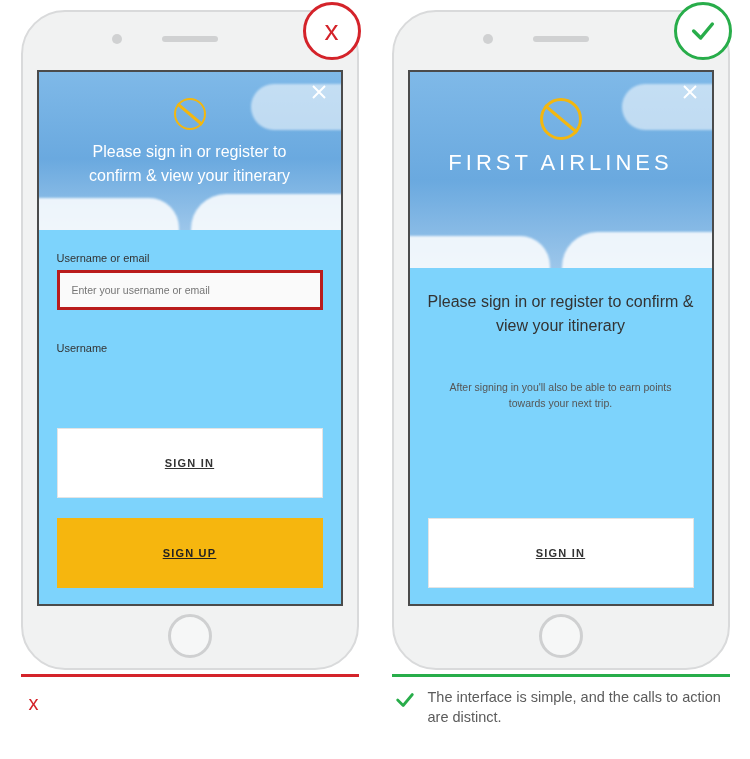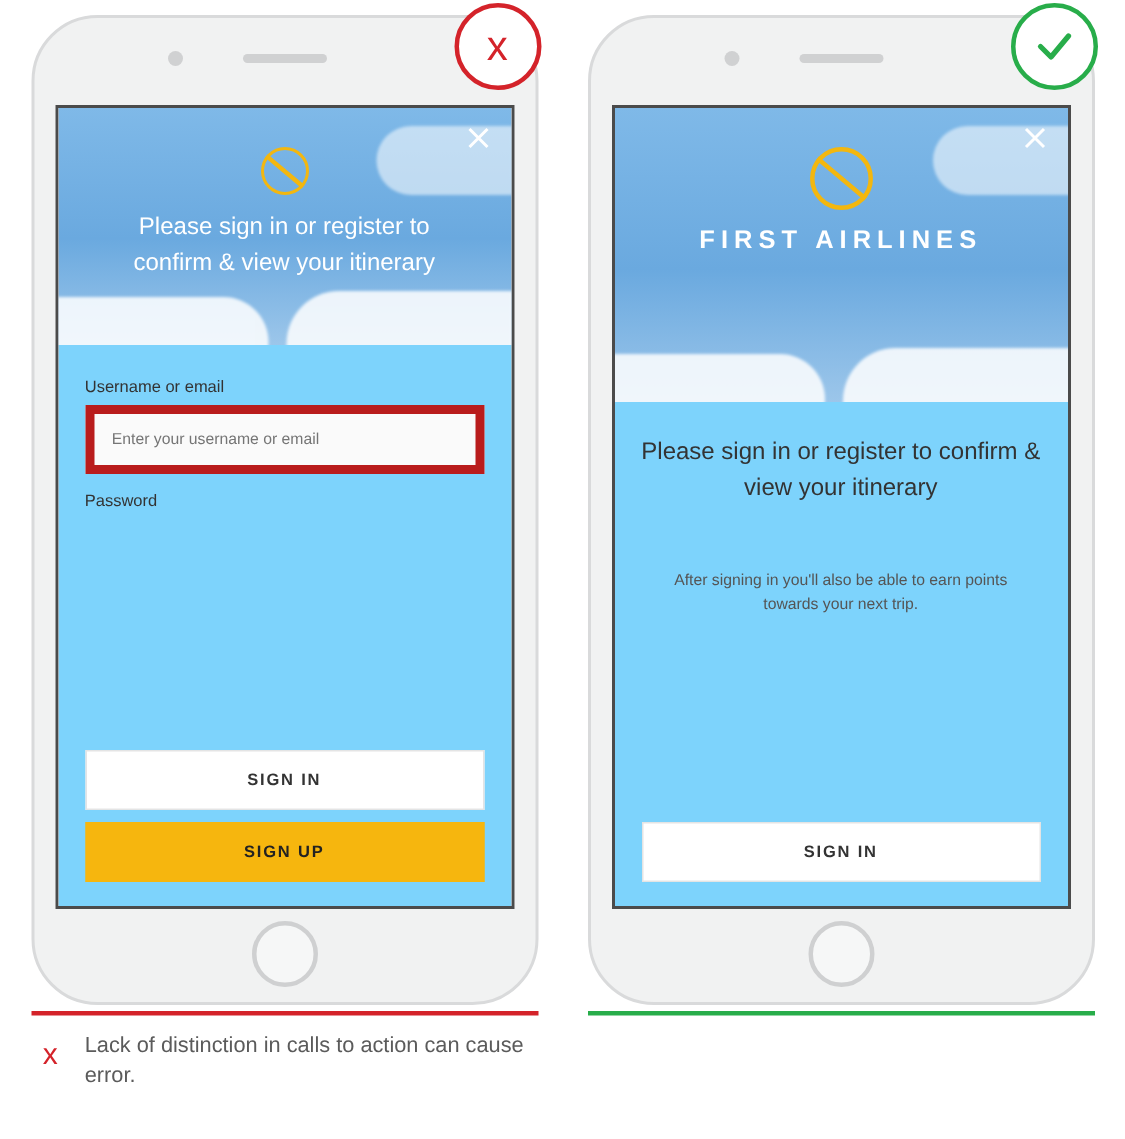"FIRST AIRLINES" .brand { font-size: 17px -> 22px; font-weight: 700 -> 400 }
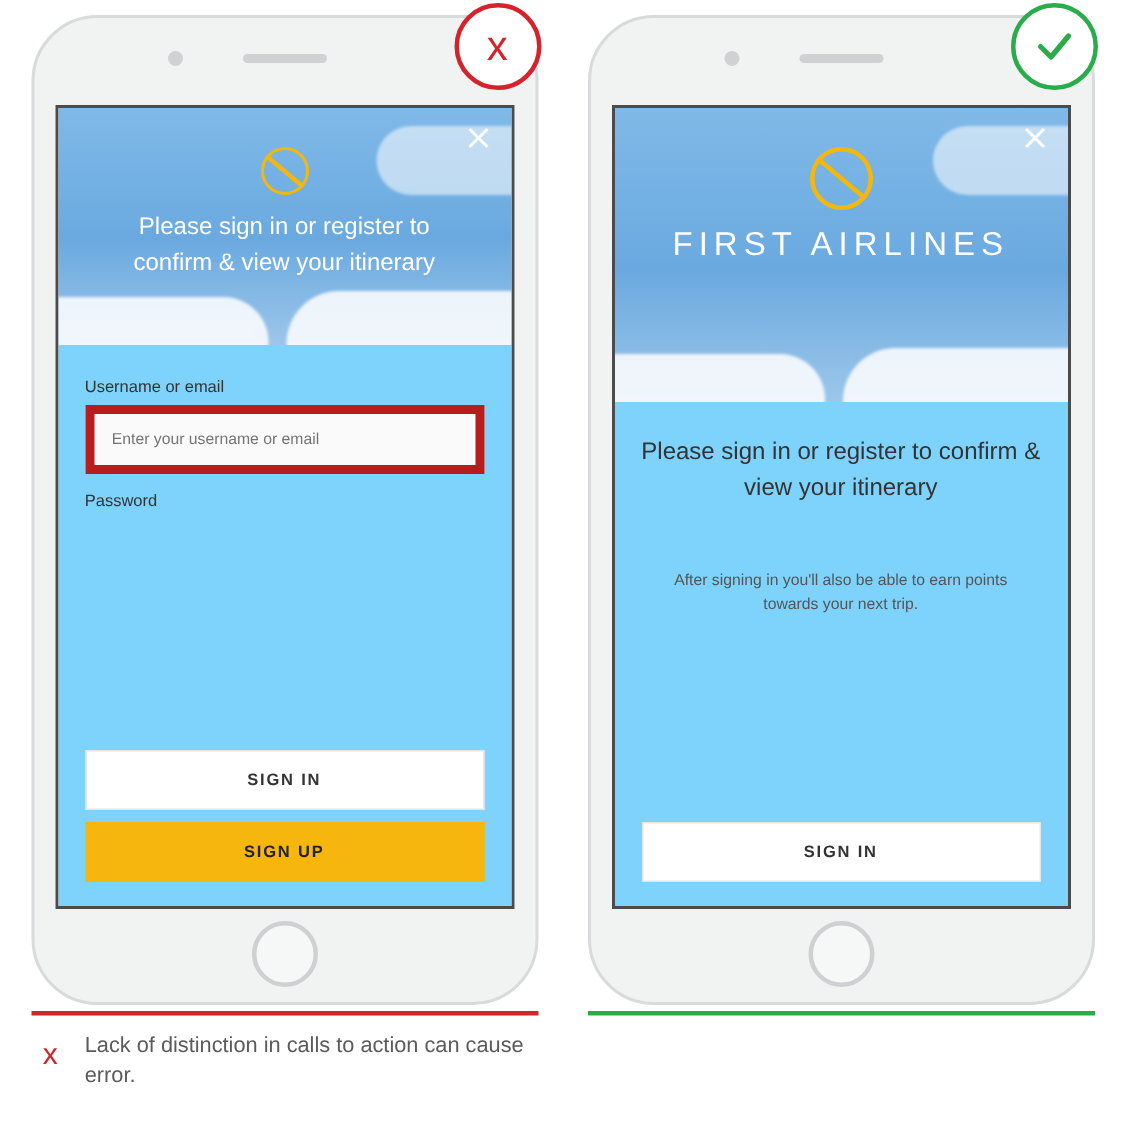"Enter your username or email" .input { border: 6px solid #b91c1c -> 3px solid #b91c1c; margin-bottom: 12px -> 32px }
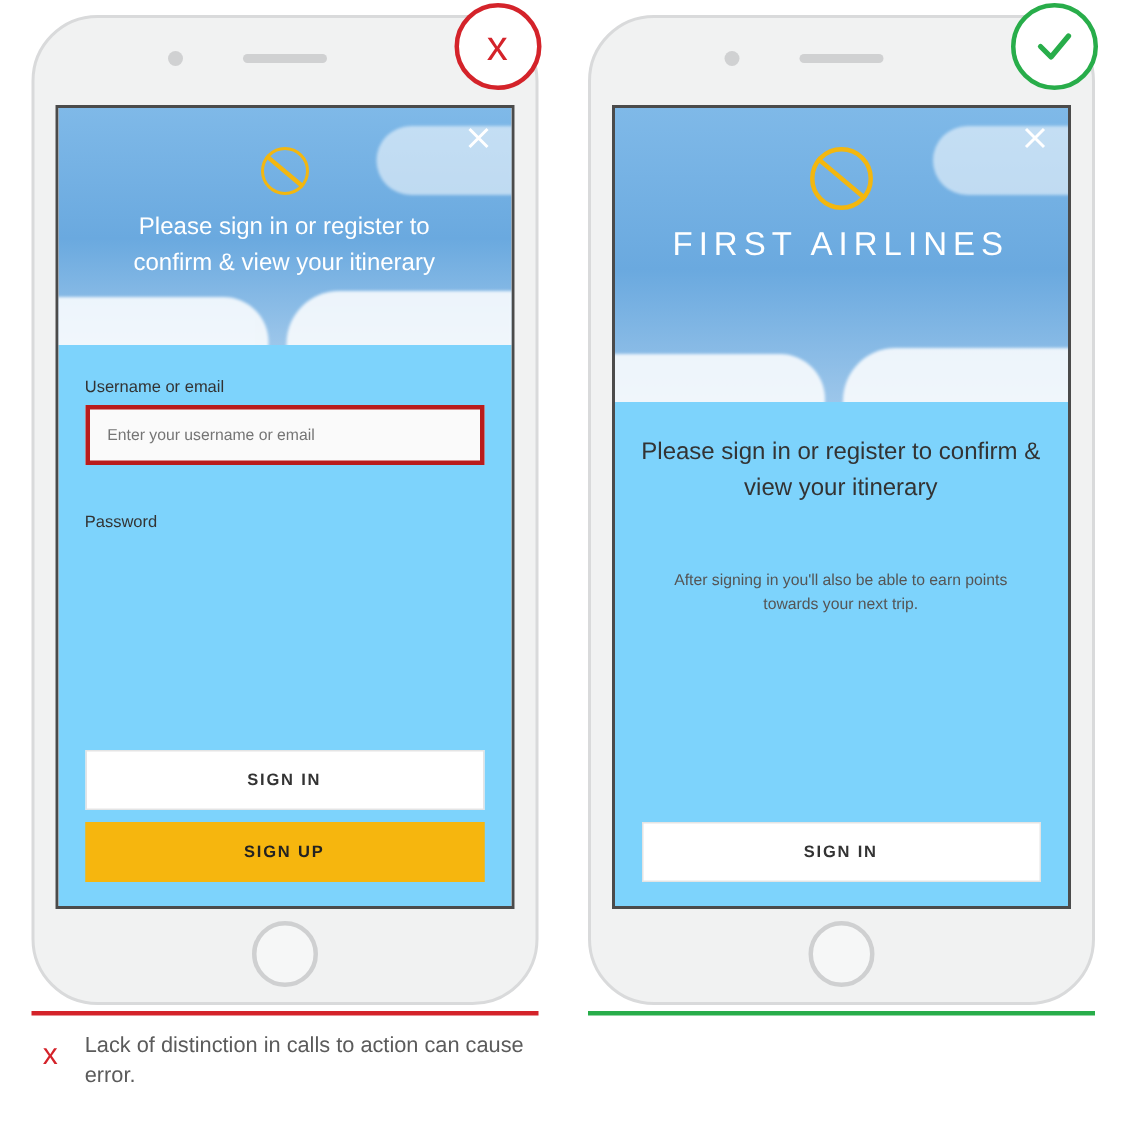"Password" div.field-label { text: Password -> Username }
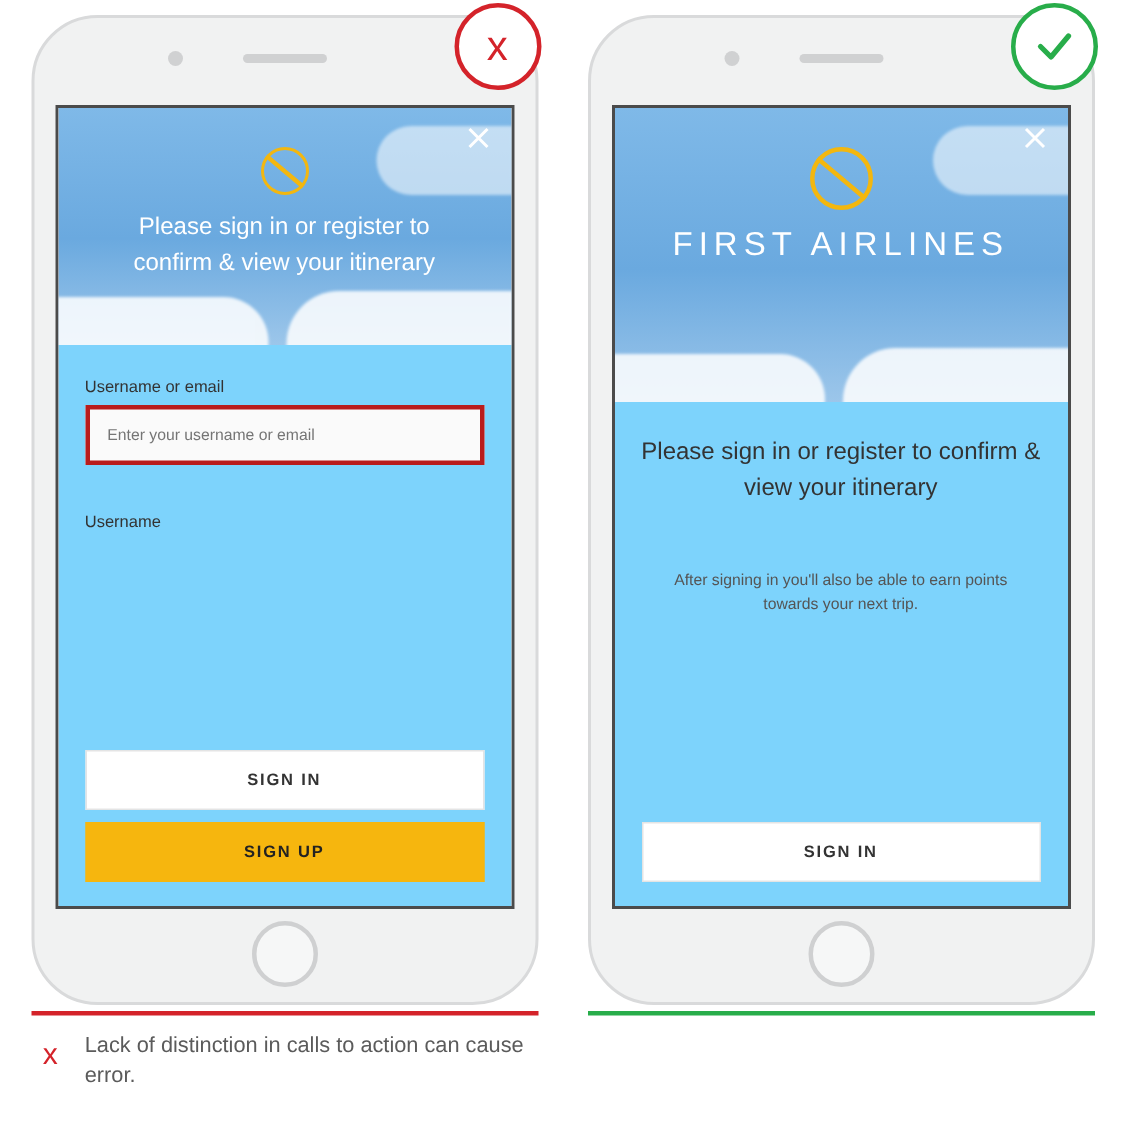"SIGN IN" .btn { margin-top: 8px -> 20px; padding: 13px 0 -> 28px 0; text-decoration: none -> underline }
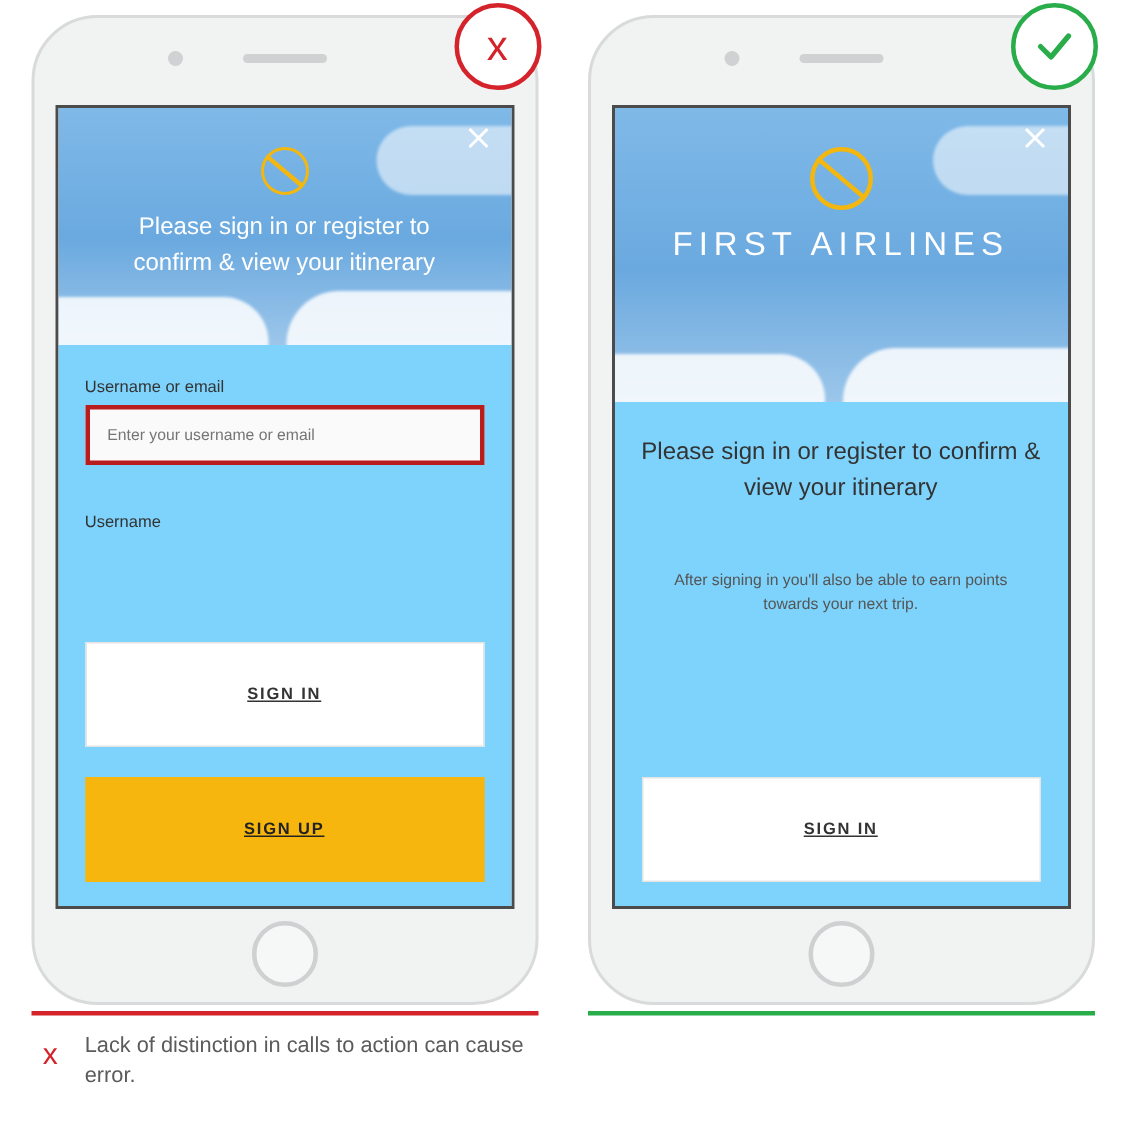"Lack of distinction in calls" div { html: <div>Lack of distinction in calls to action can cause error.</div> -> none }
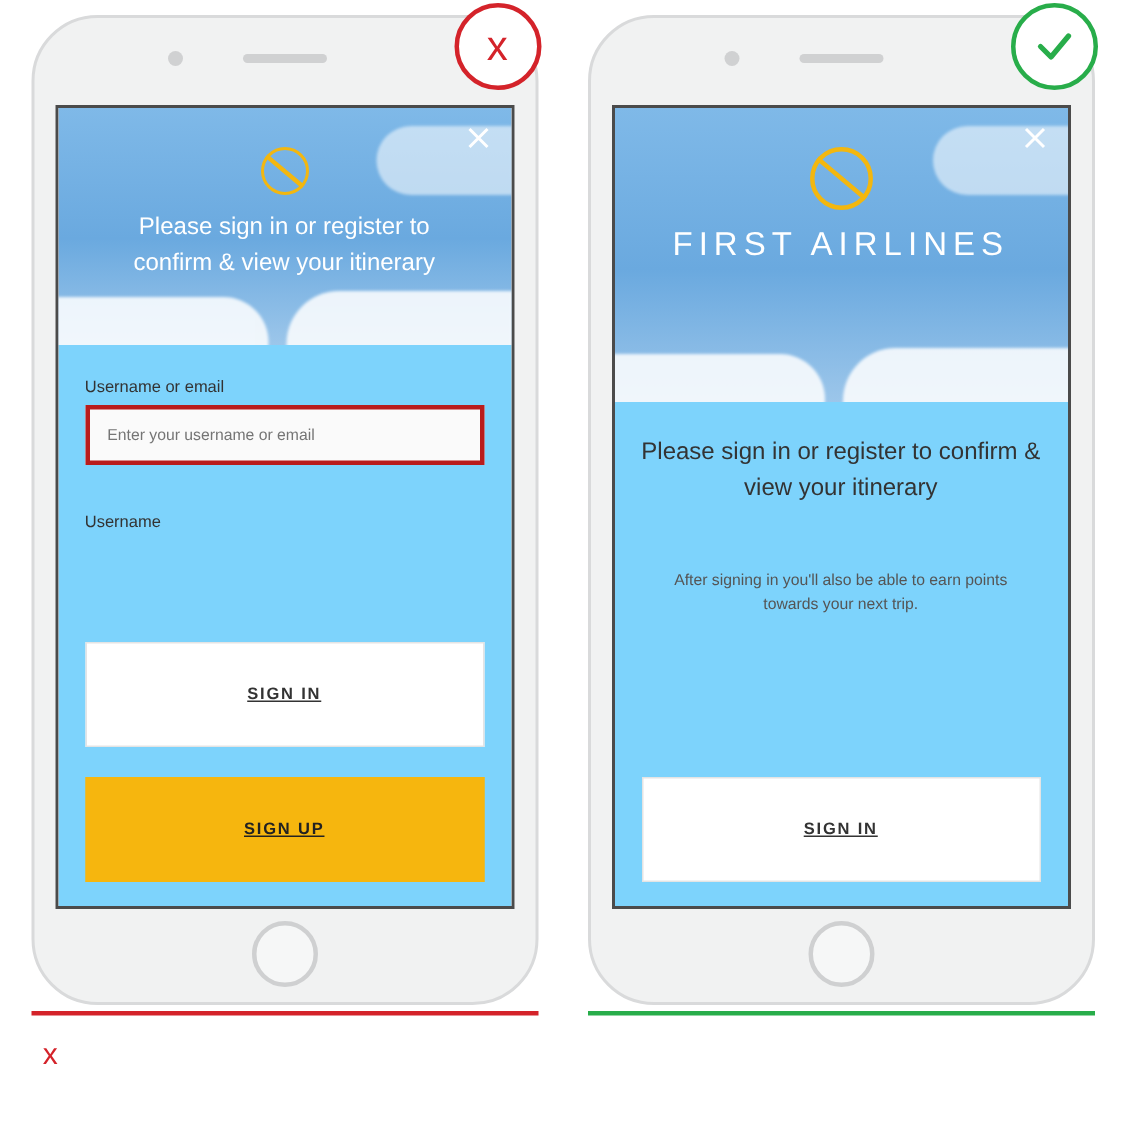"The interface is simple, and" div.caption { html: none -> <div> <div> <svg> <path></path> </svg> </div> <div>The interface is simple, and the calls to action are distinct.</div> </div> }
